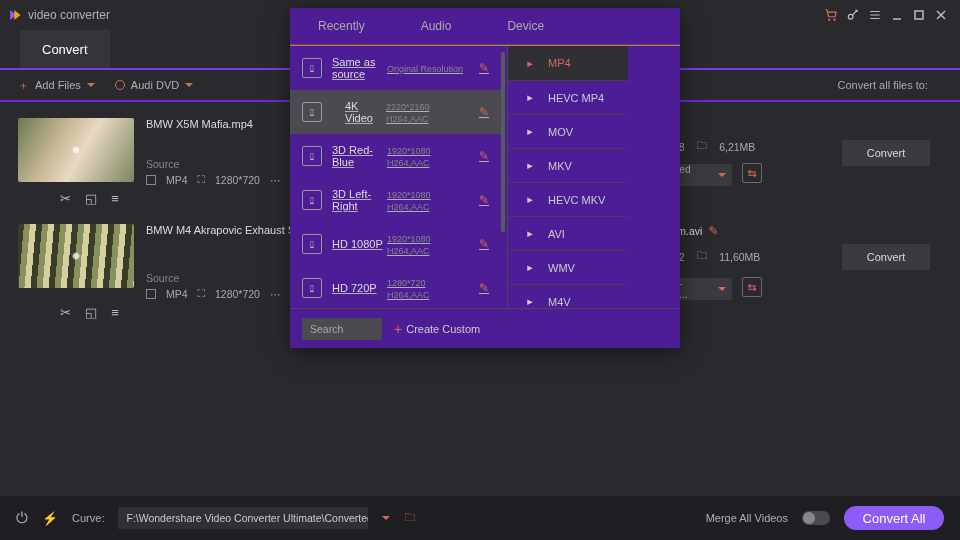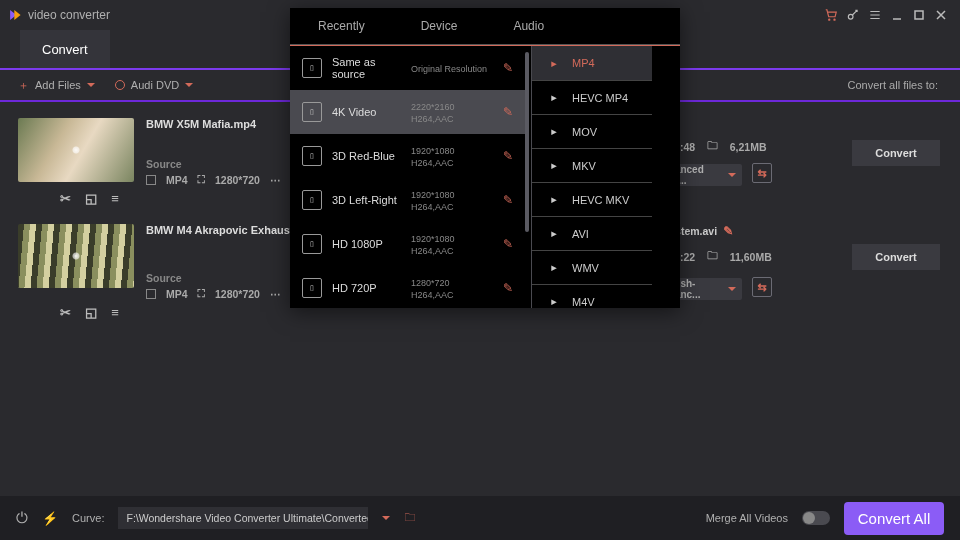"Recently" .popup { background: #000000 -> #4c1d95 }
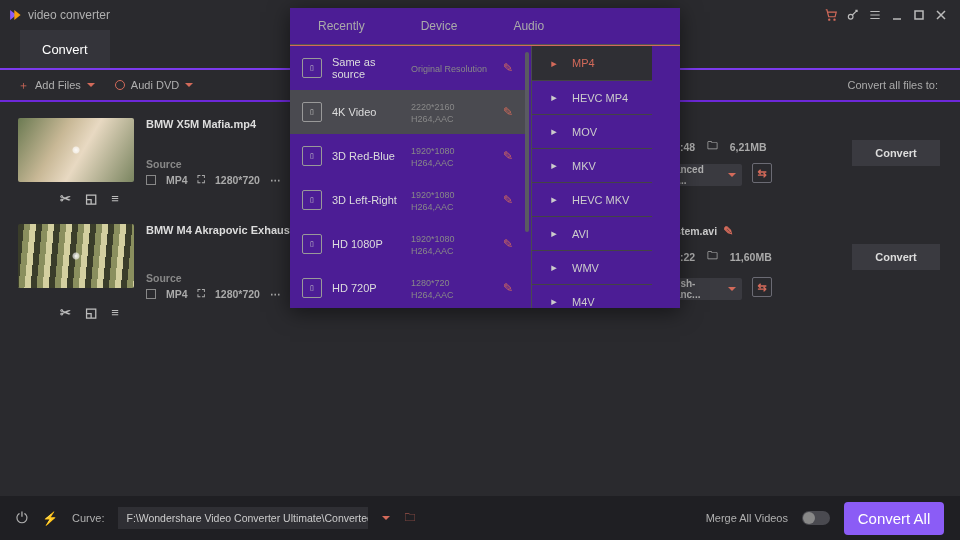"Device" div.ptab { order: before "Audio" -> after "Audio" }
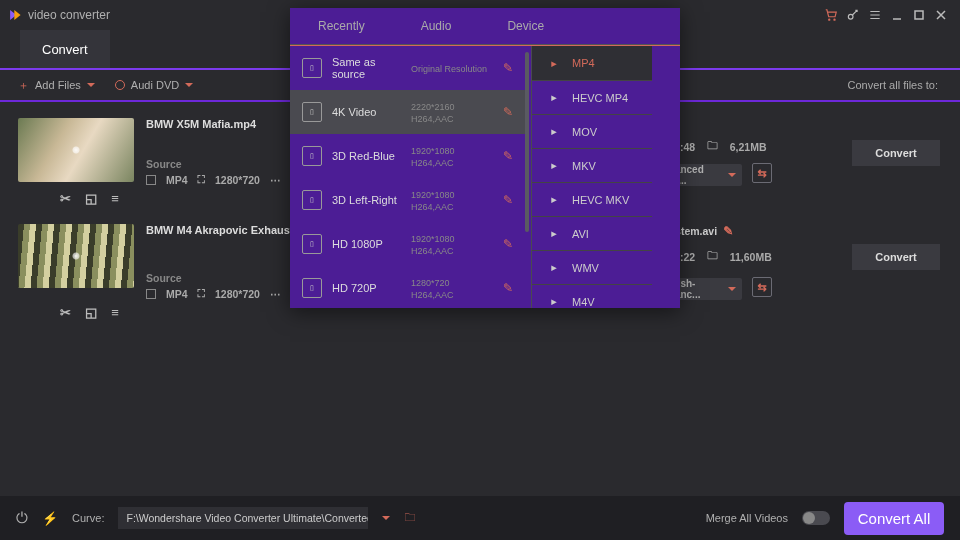"Same as source" .plist { text-decoration: none -> underline; width: 242px -> 218px }
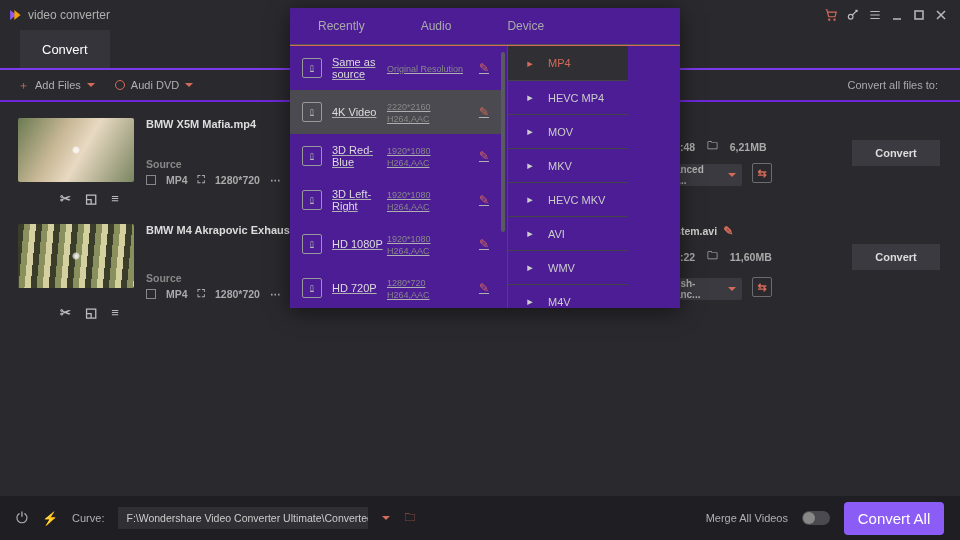"Convert all files to:" .convlabel { margin-right: 4px -> 14px }
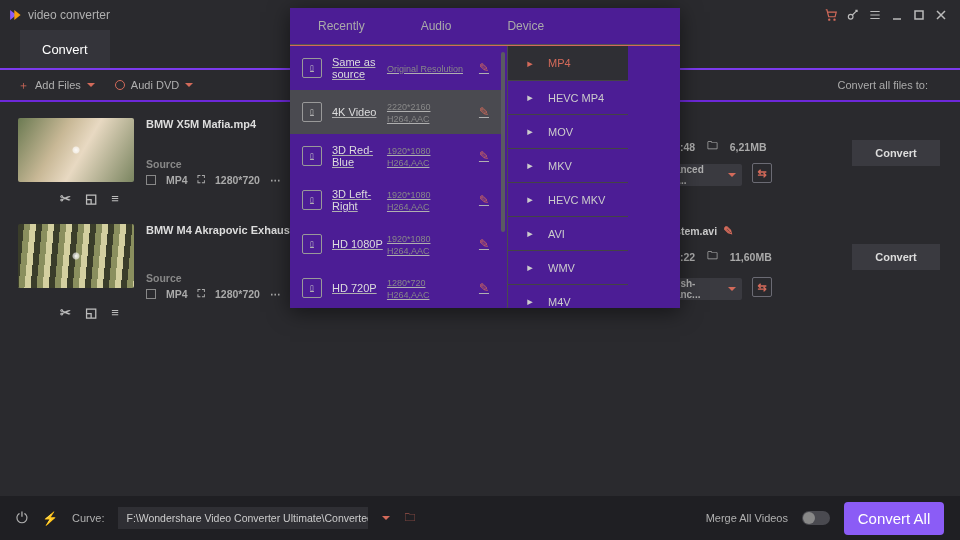"4K Video" .prow.sel { gap: none -> 13px }
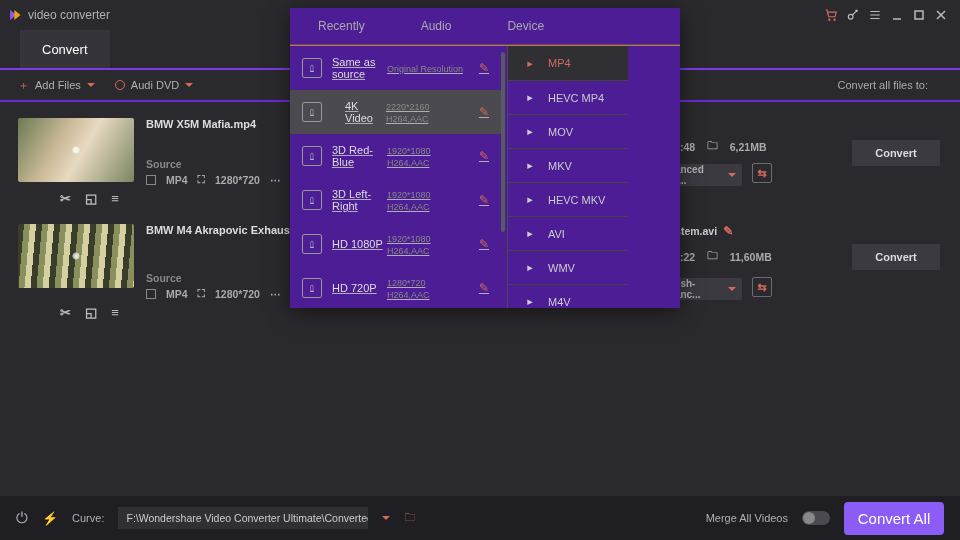"BMW X5M Mafia.mp4" .item { font-weight: bold -> none; padding: 6px 20px 4px 18px -> 6px 30px 4px 18px }
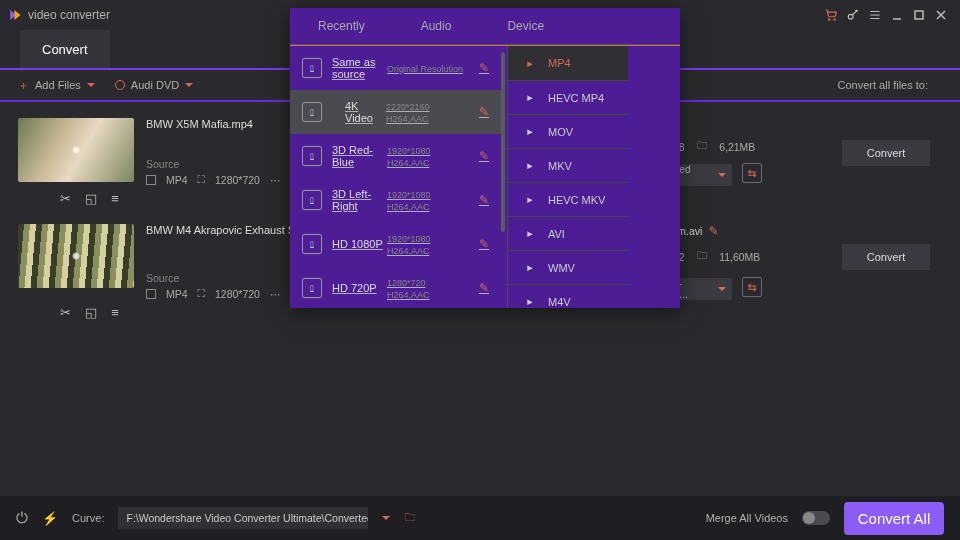"Search" div.pfoot { html: none -> <div> <div>Search</div> <div> <span>+</span> <span>Create Custom</span> </div> </div> }
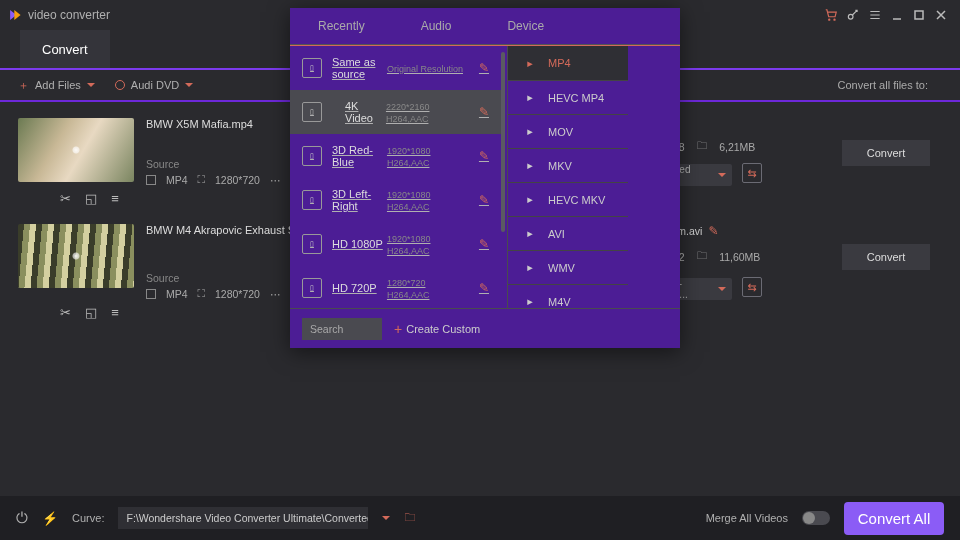"Convert All" .convertall { border-radius: 4px -> 13px; font-size: 15px -> 13px; height: 33px -> 24px }
